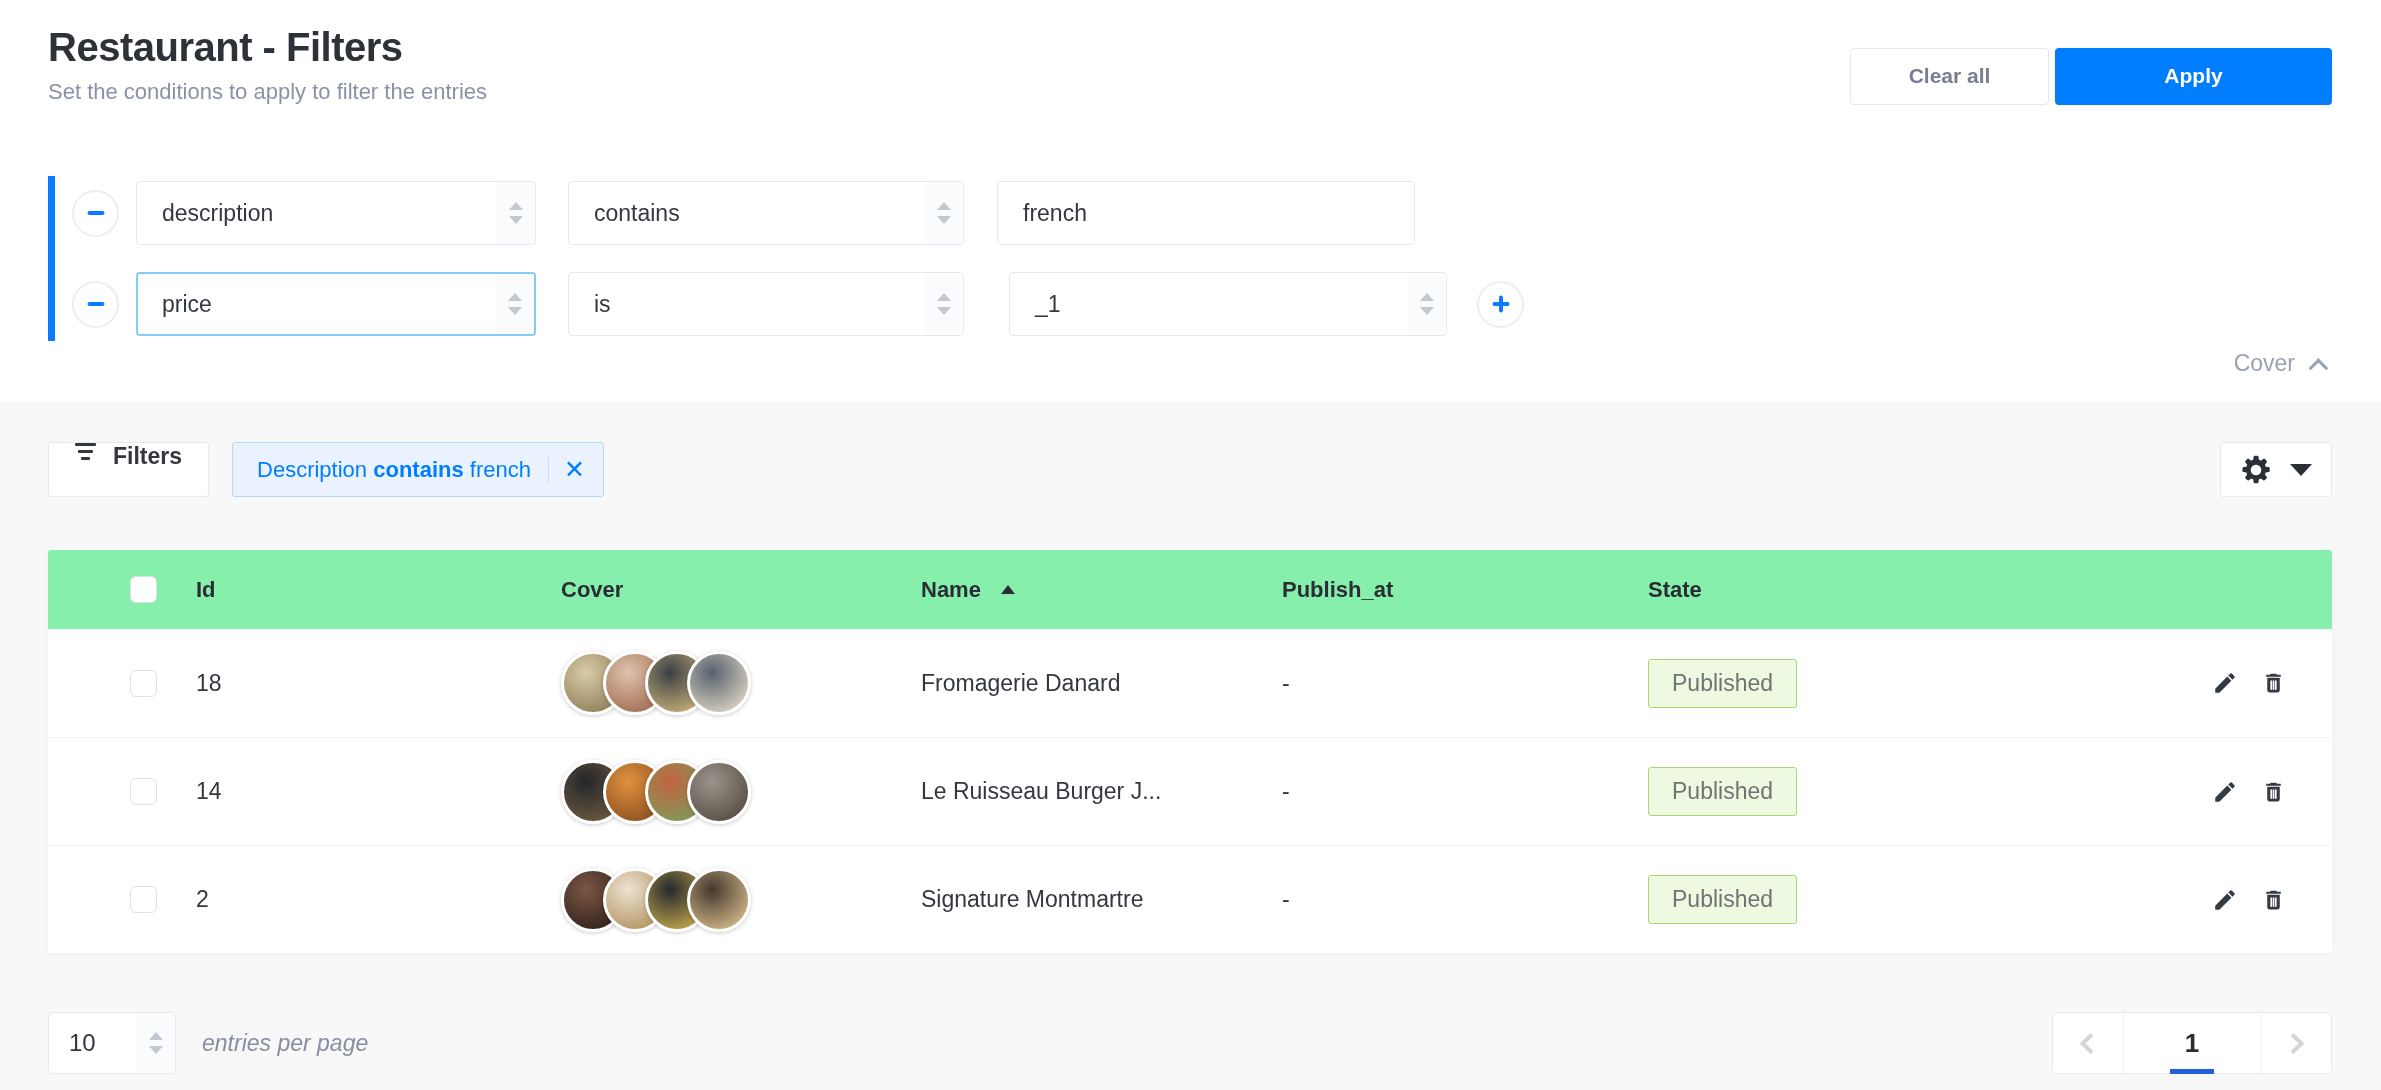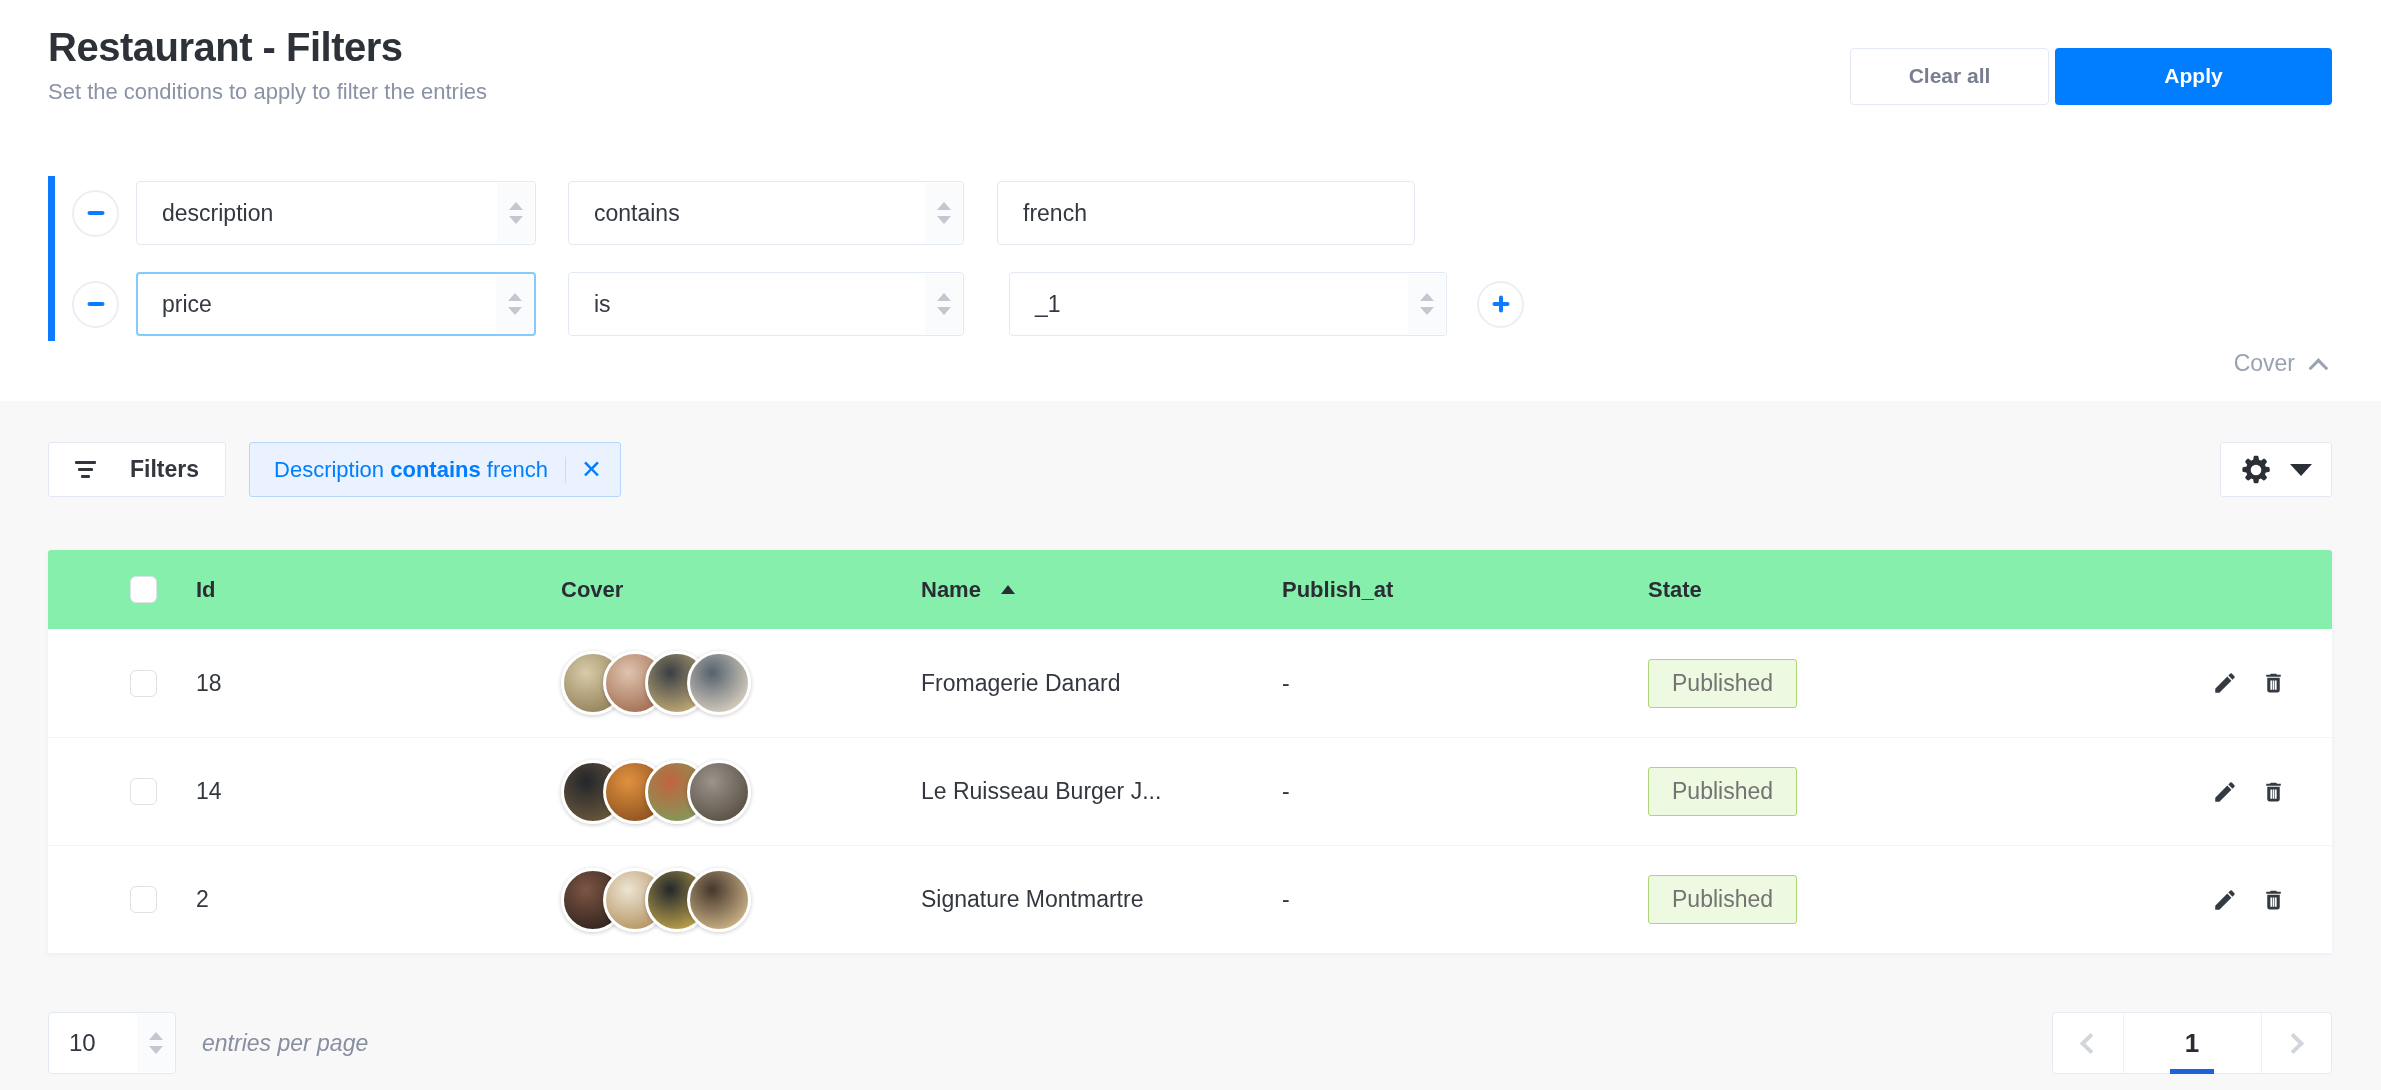"Filters" .btn-filters { align-items: center -> none; gap: 34px -> 17px }
